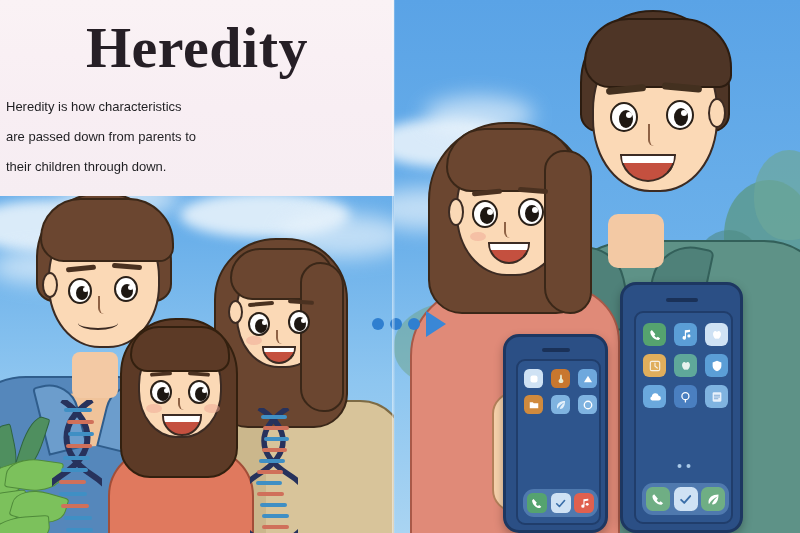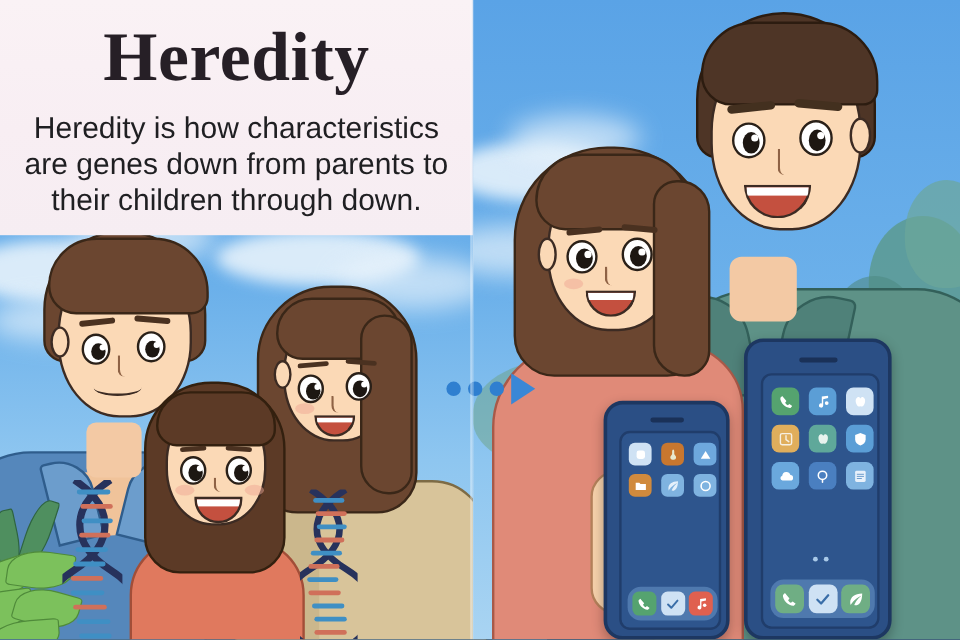"Heredity is how characteristics" .banner-sub { font-size: 25px -> 13px; text-align: center -> none }
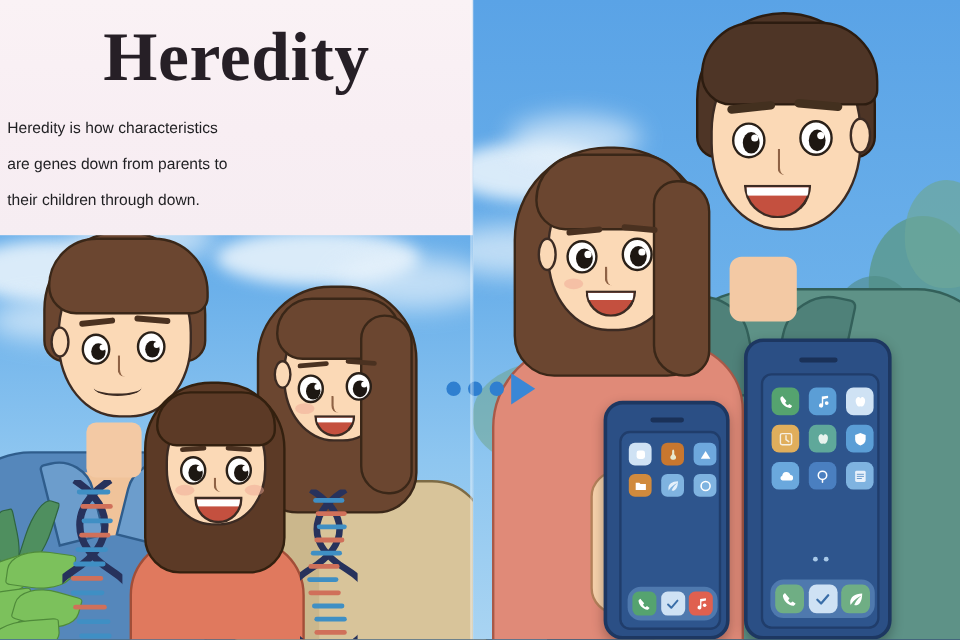"are genes down from parents" span { text: genes -> passed }
